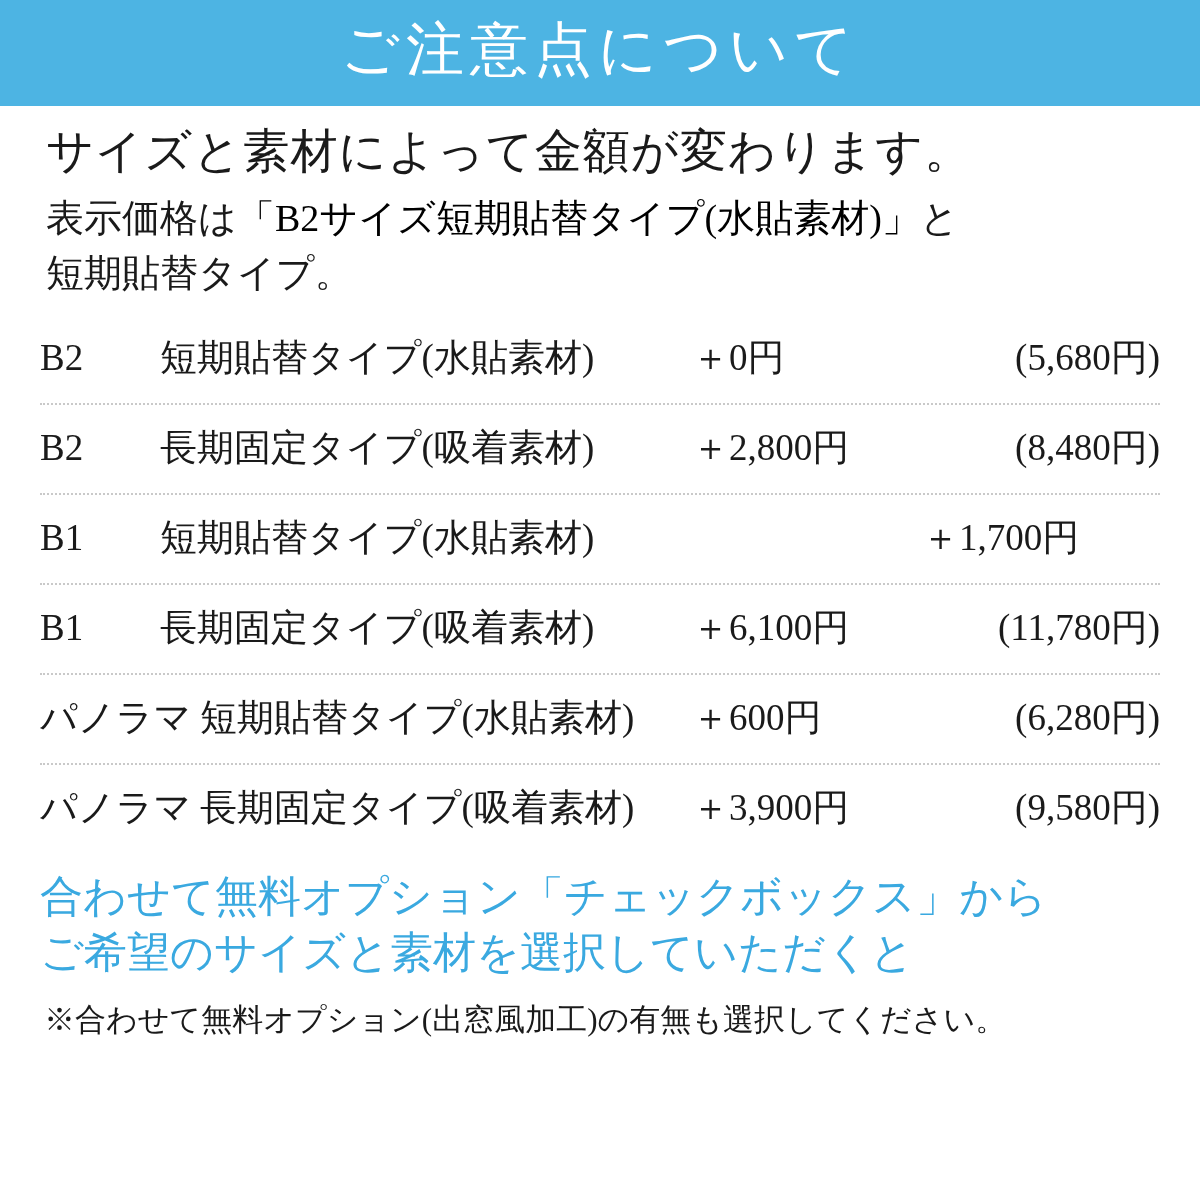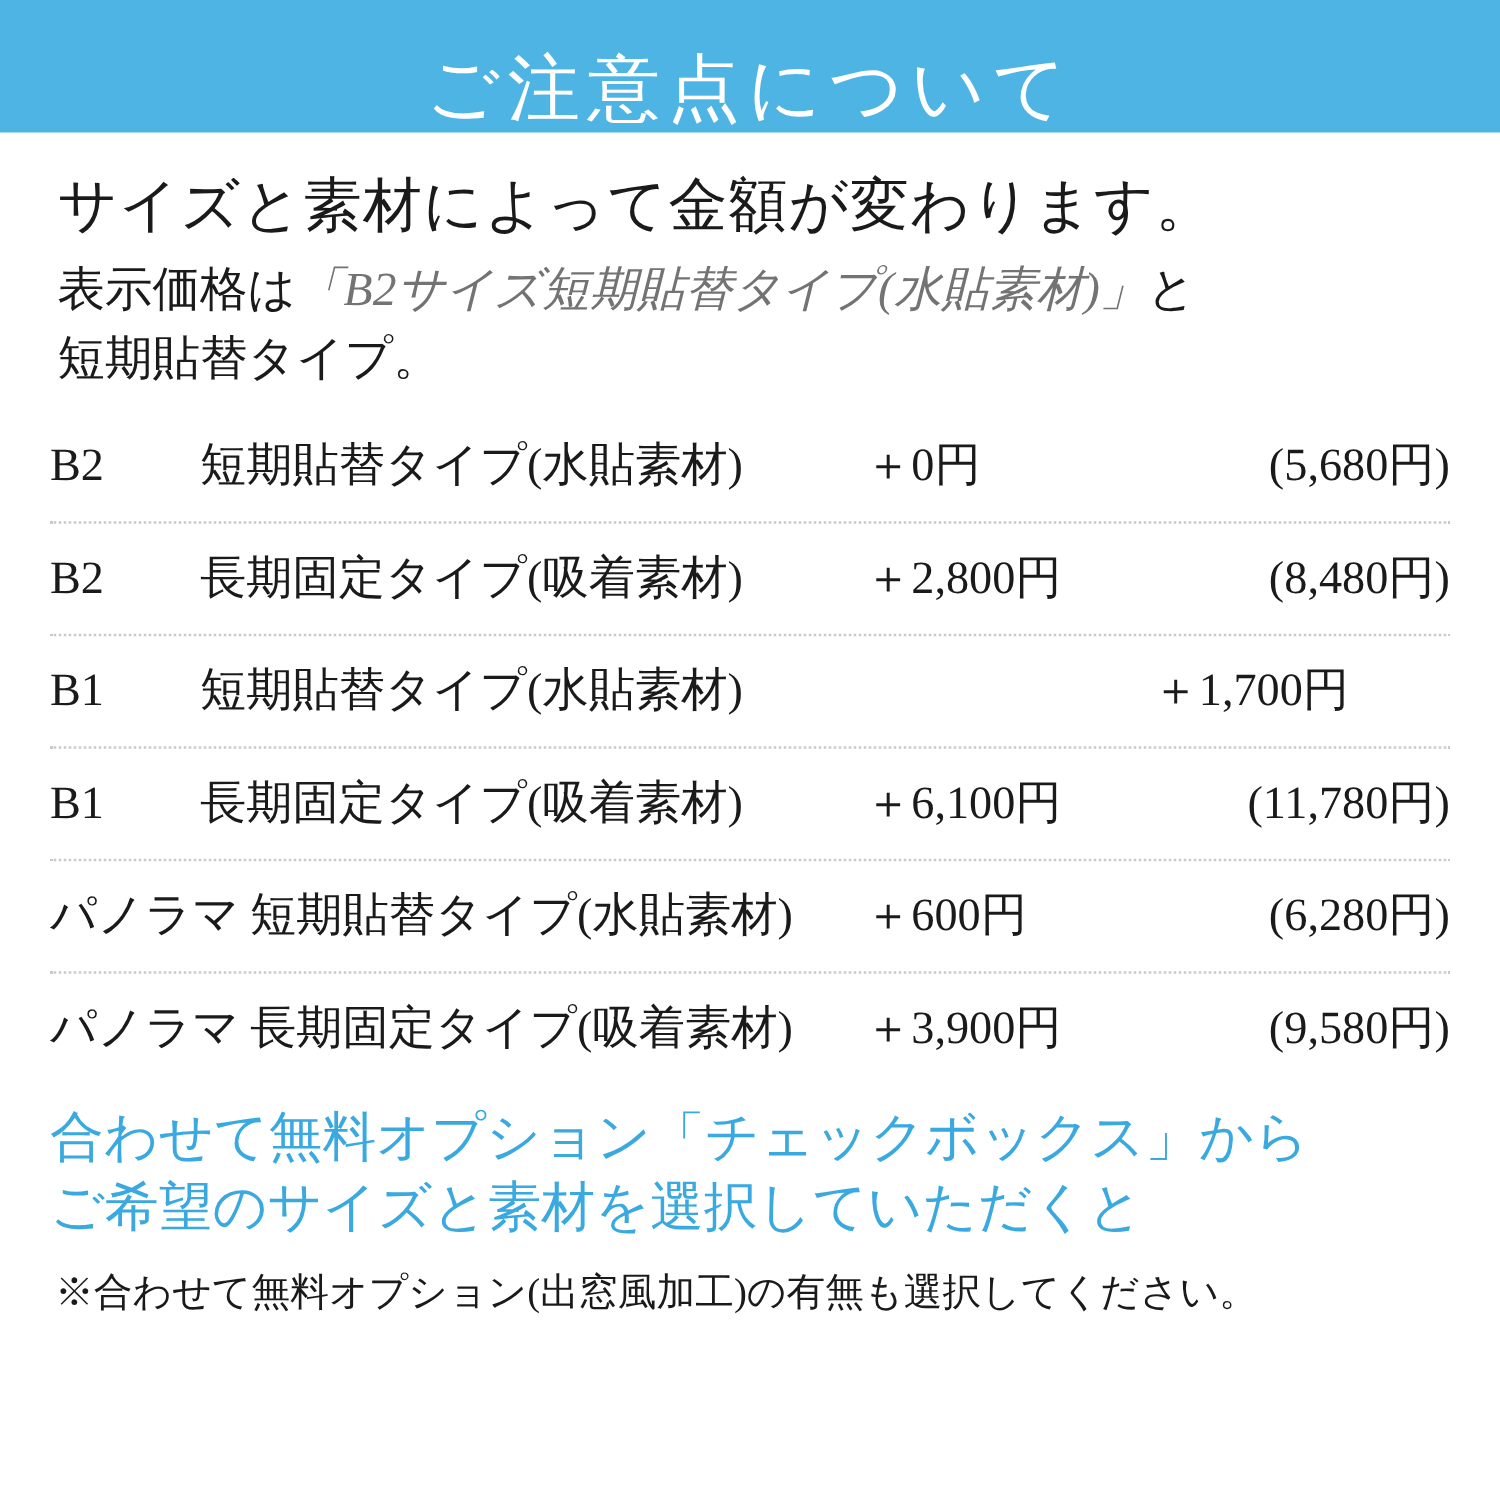"ご注意点について" .banner { align-items: flex-end -> center }
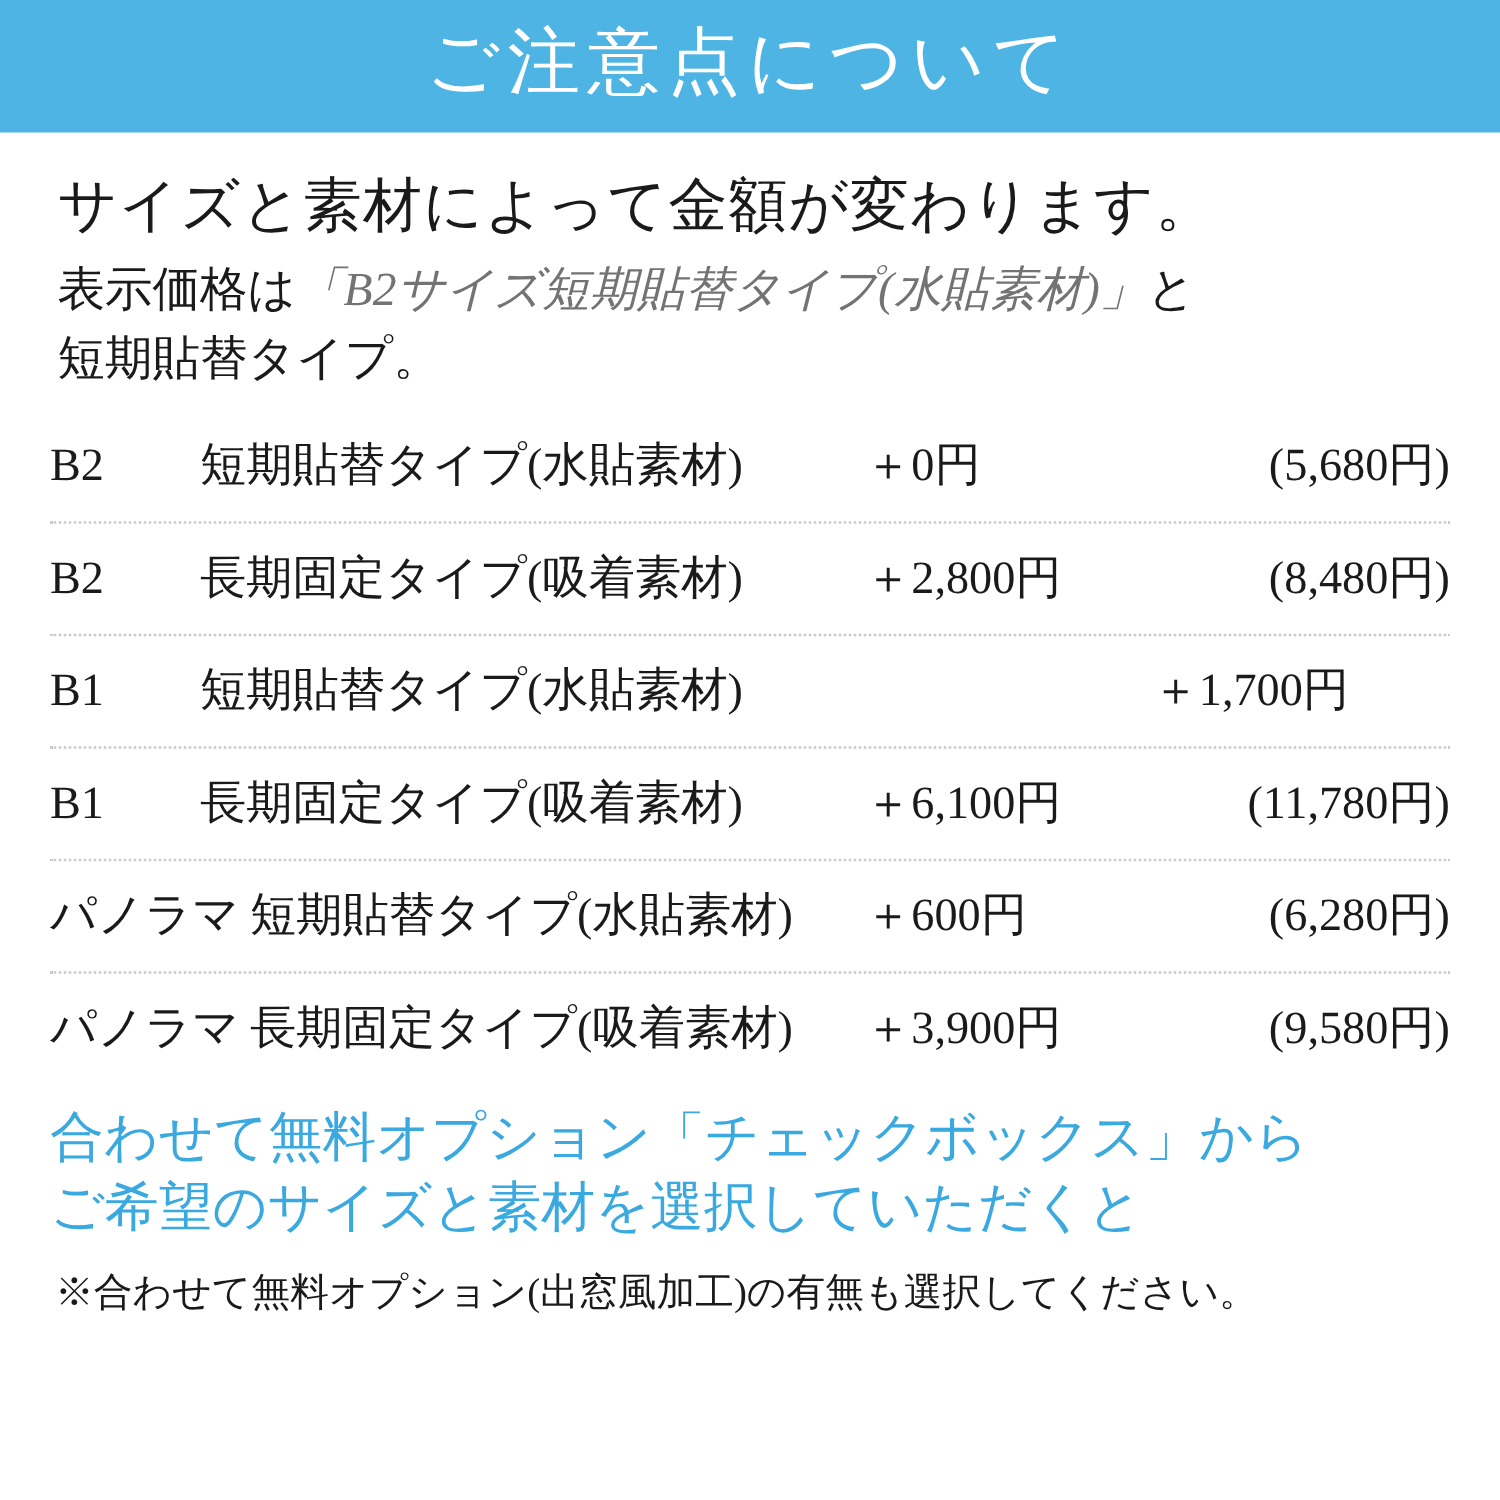"サイズと素材によって金額が変わります。" .intro { padding: 30px 46px 0 46px -> 16px 46px 0 46px }
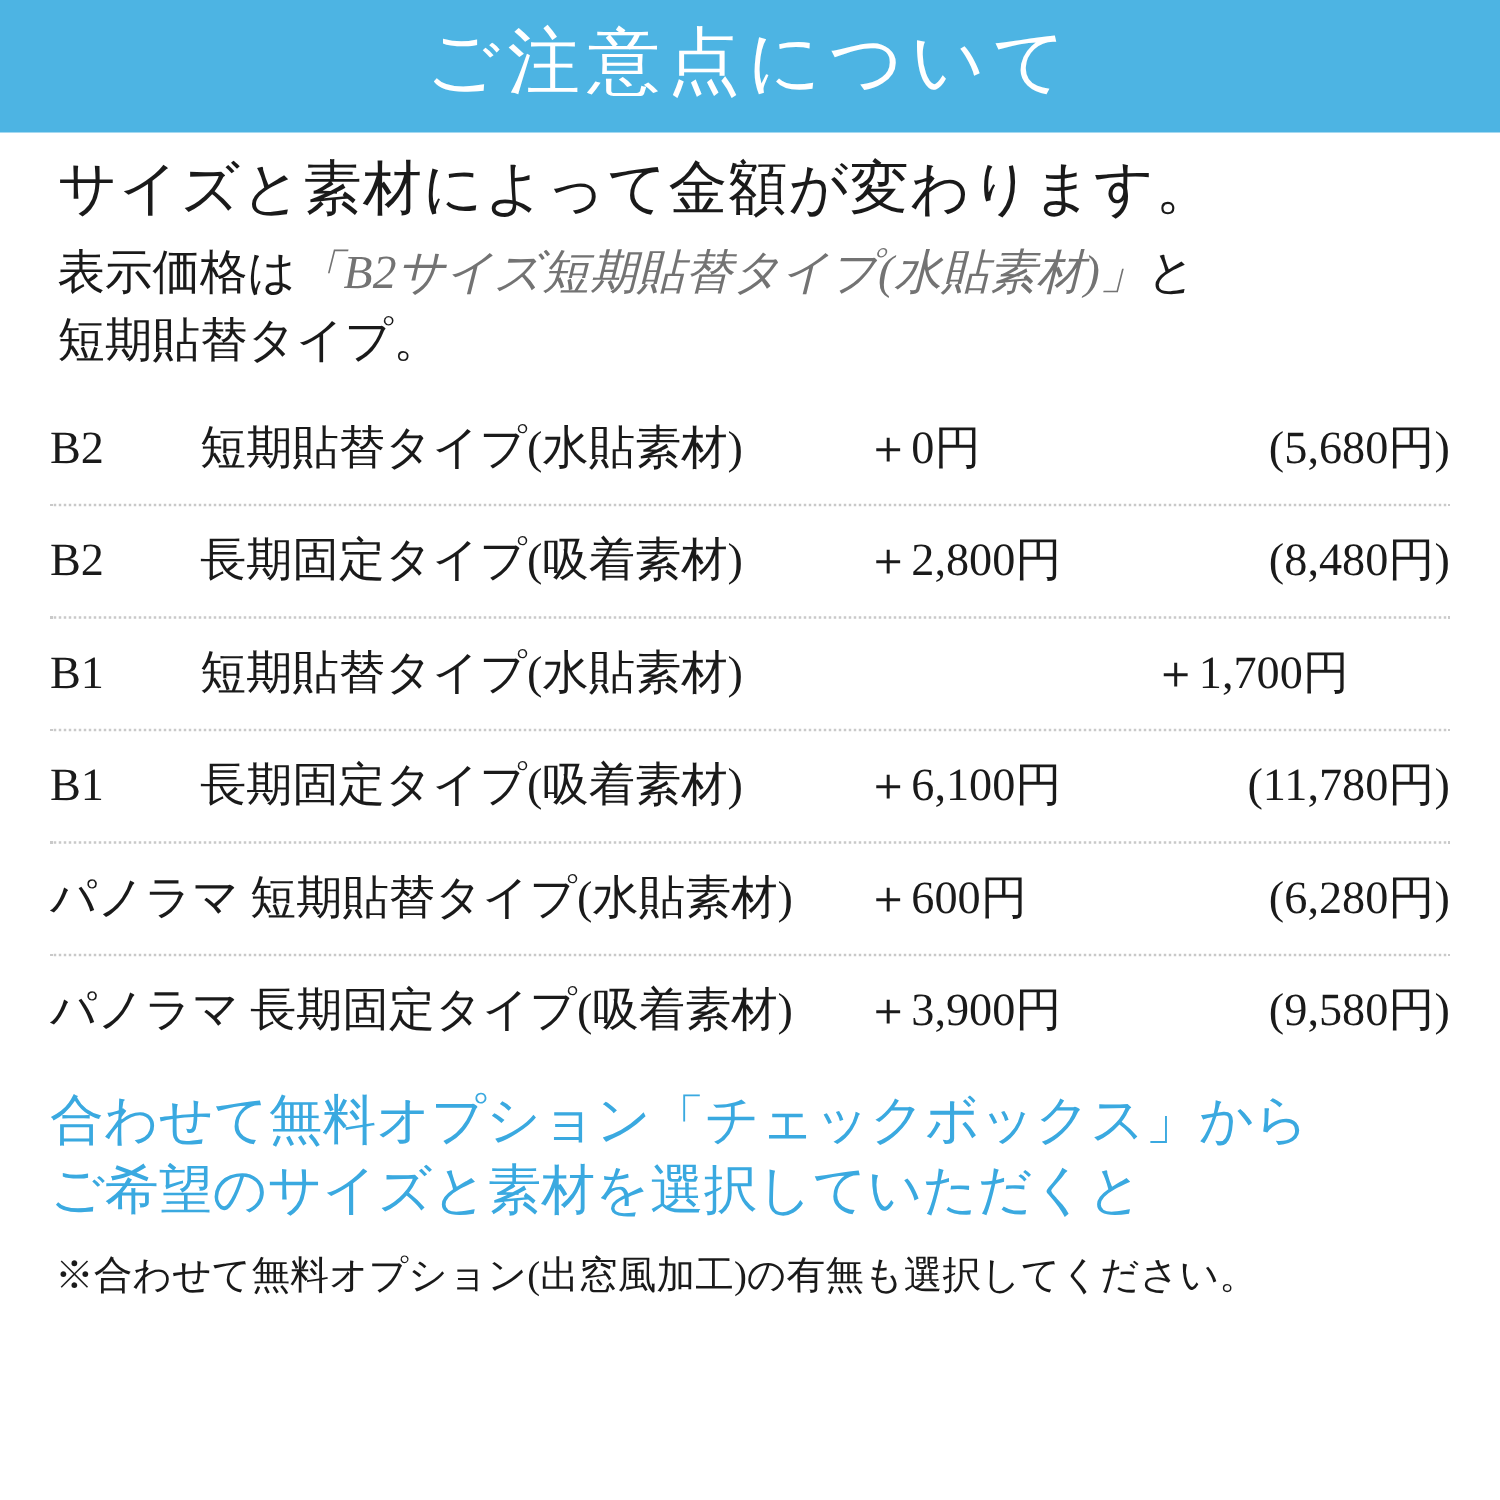"「B2サイズ短期貼替タイプ(水貼素材)」" .intro-sub .hl { color: #737373 -> #000000; font-style: italic -> none }
